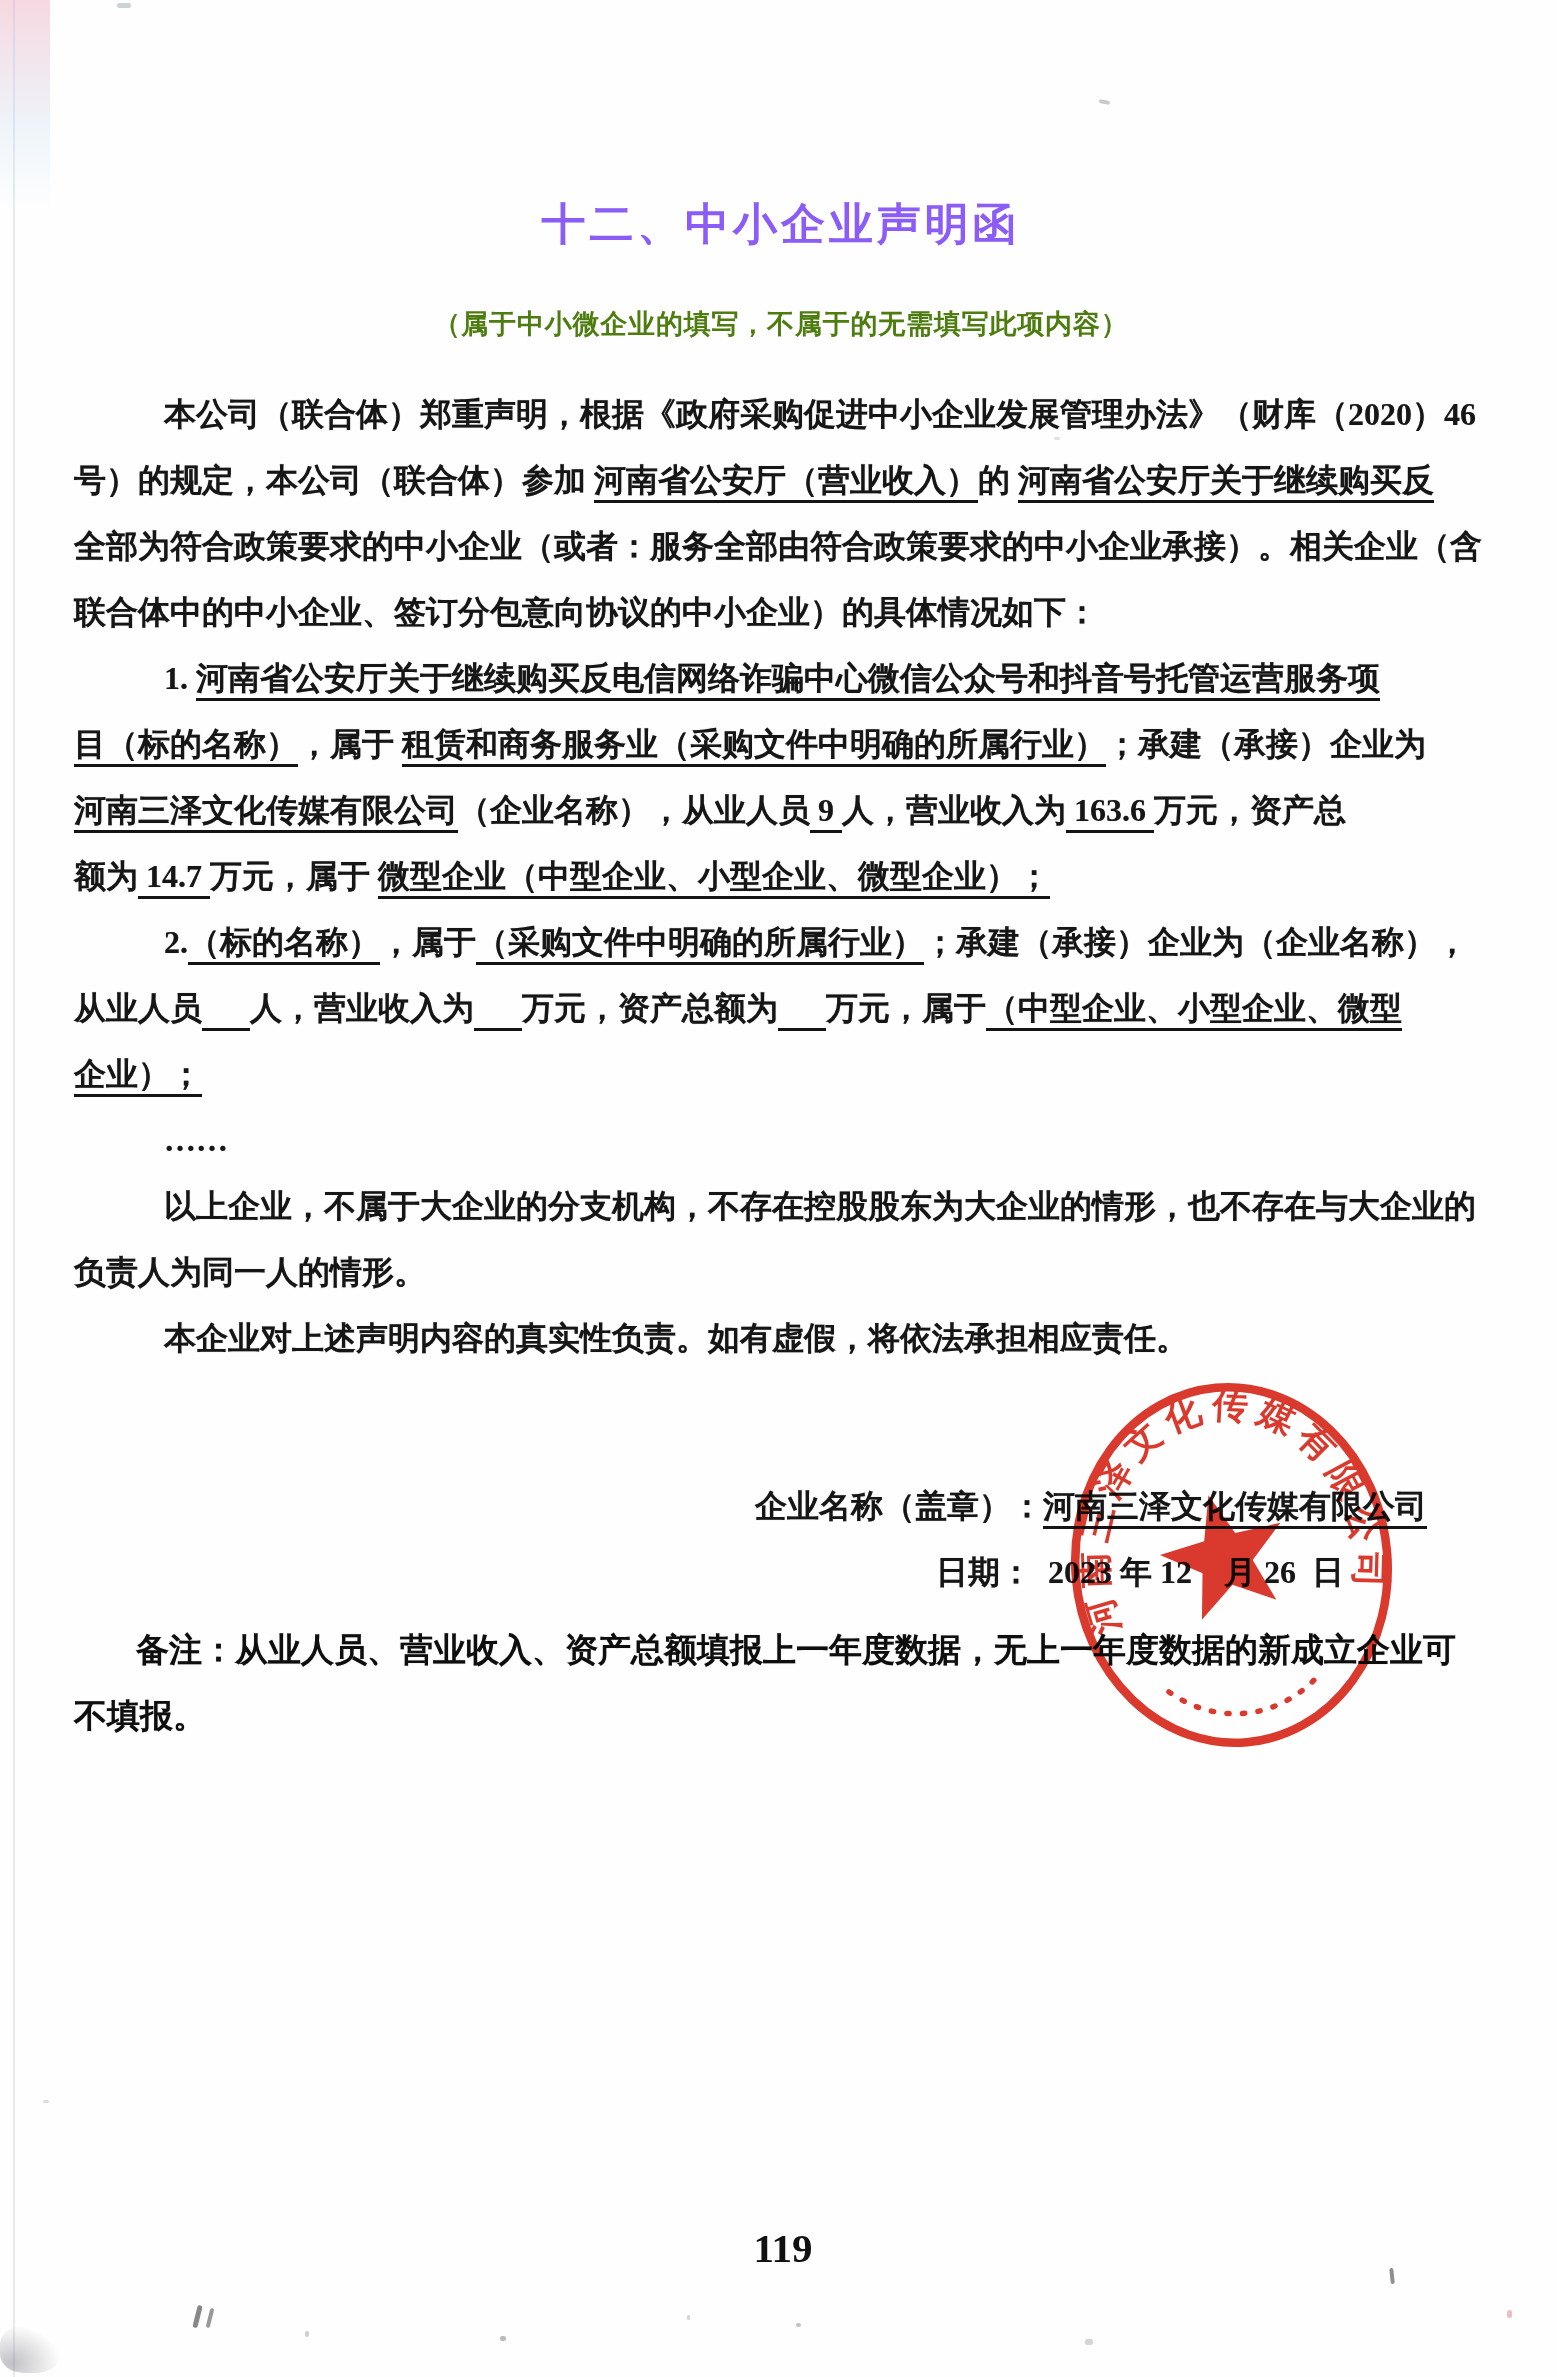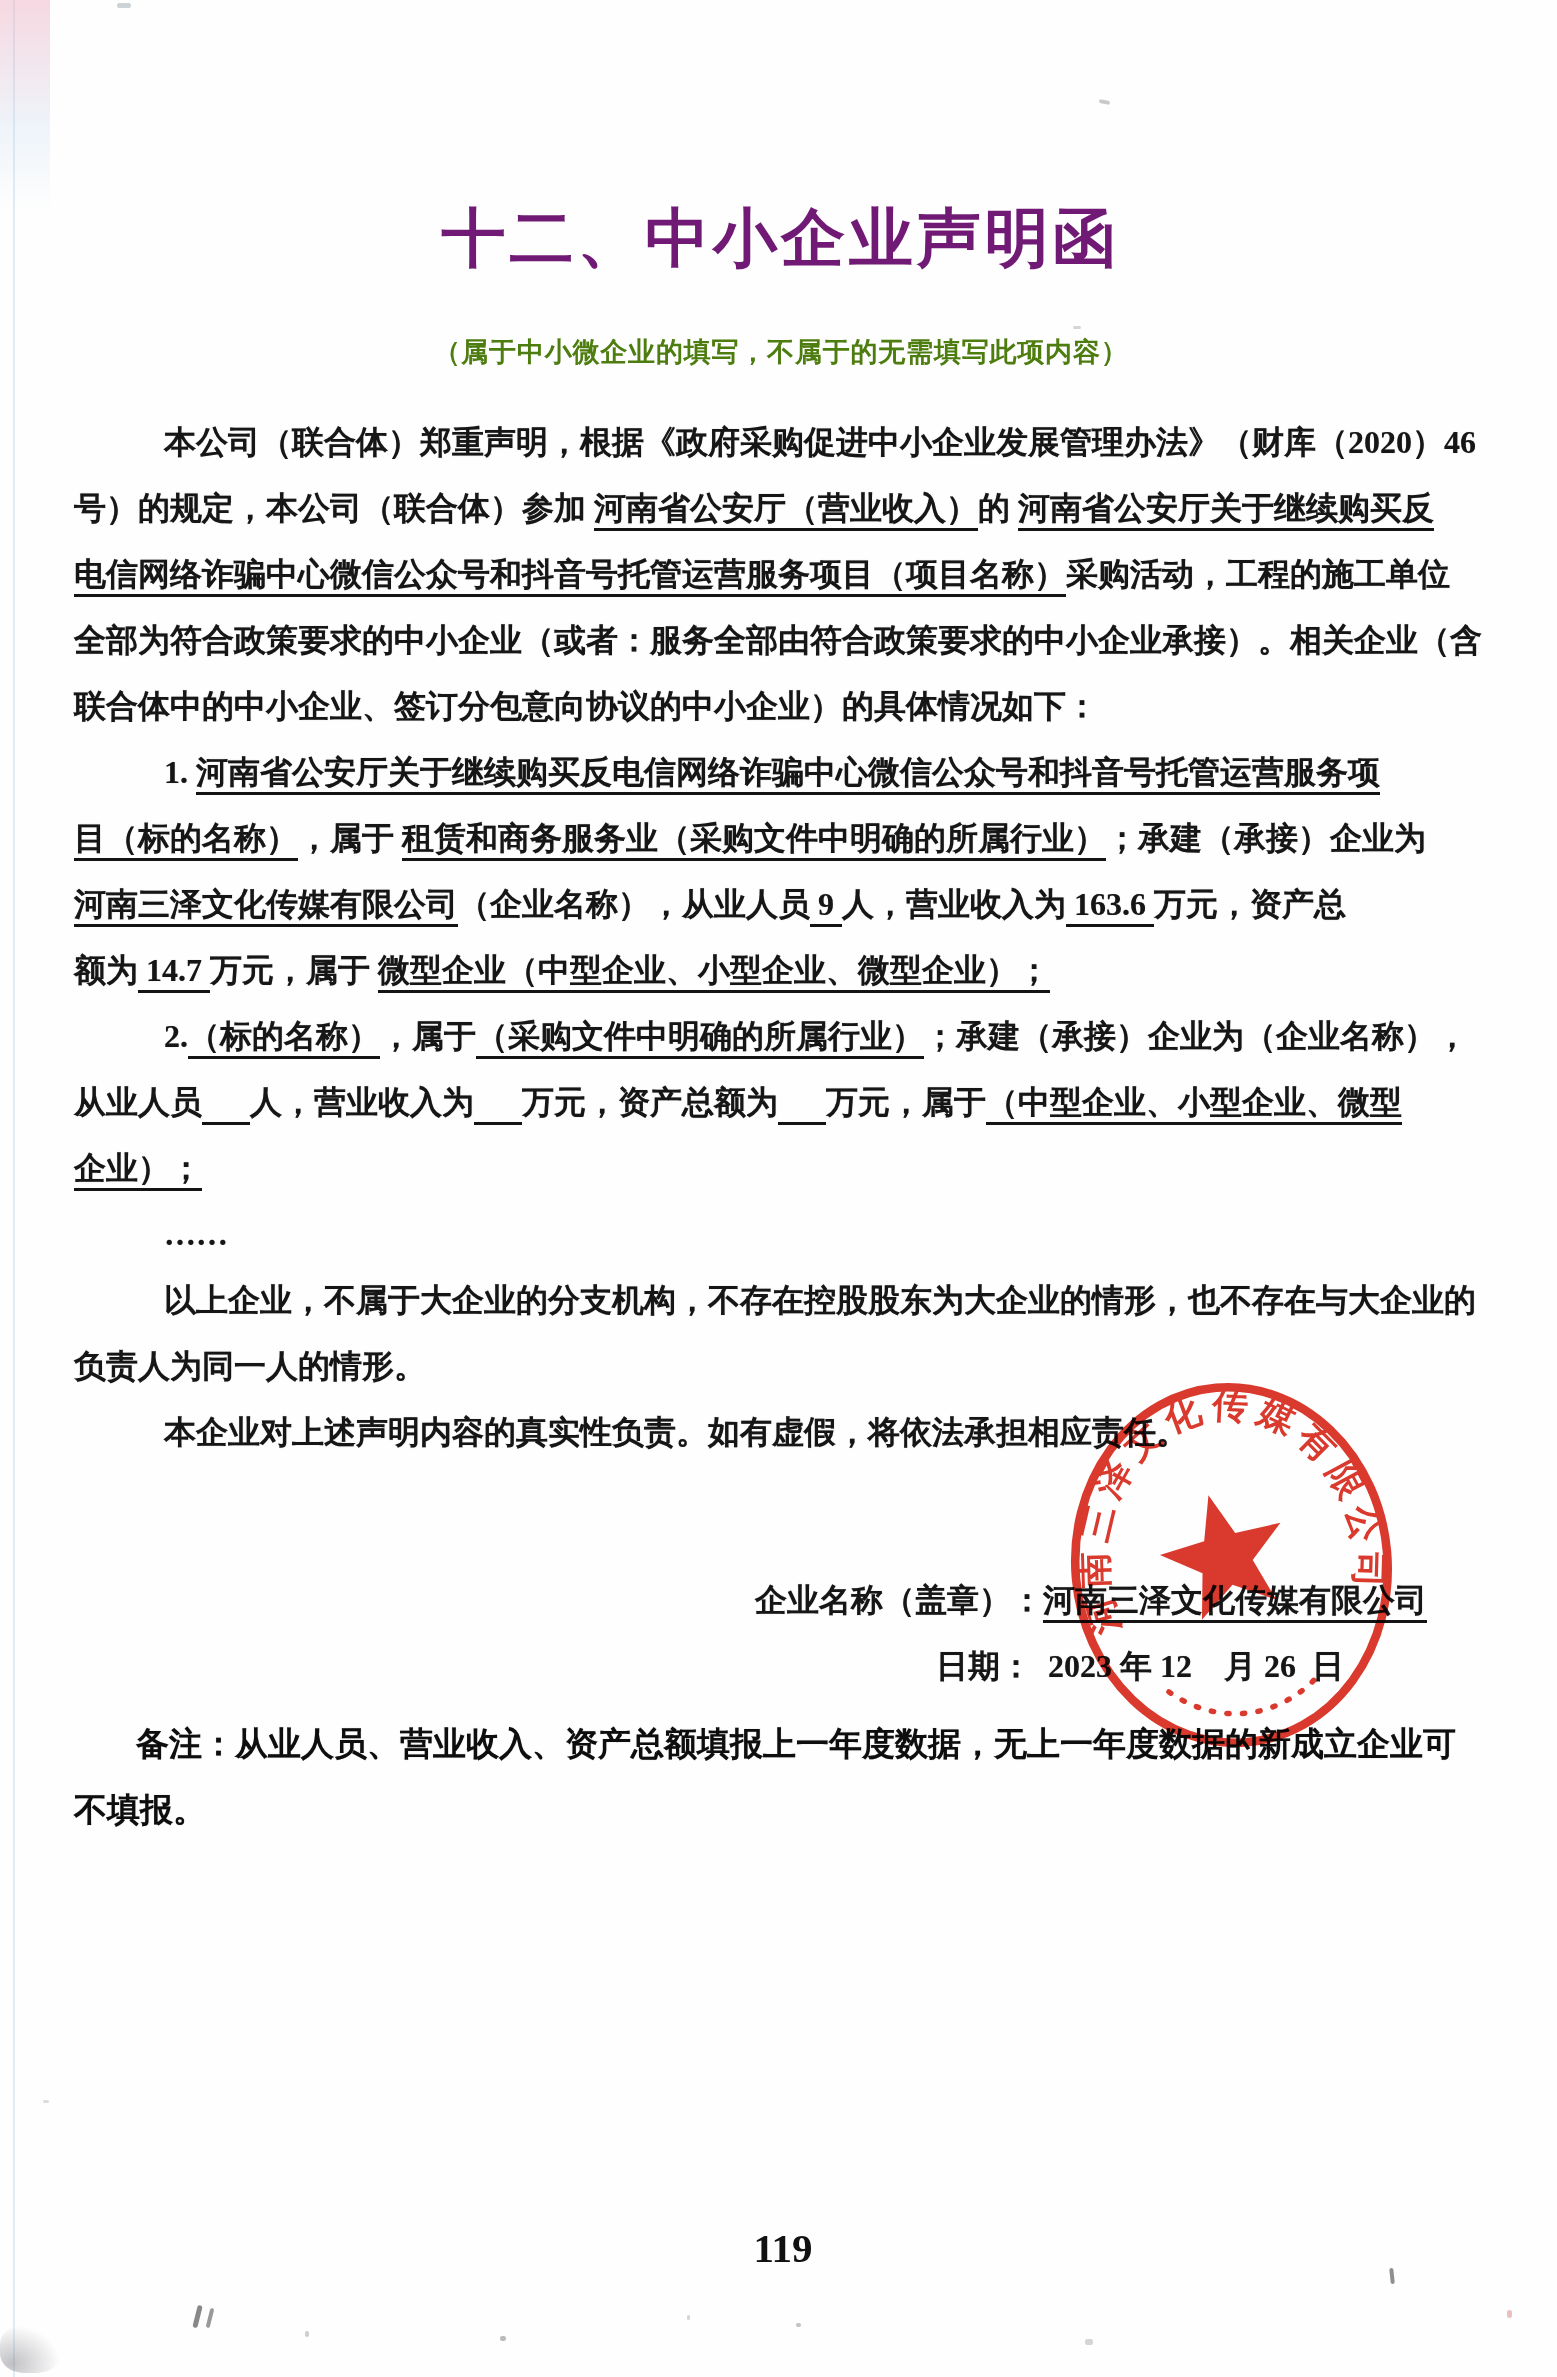"十二、中小企业声明函" .title-line { color: #701a75 -> #8b5cf6; font-size: 64px -> 44px }
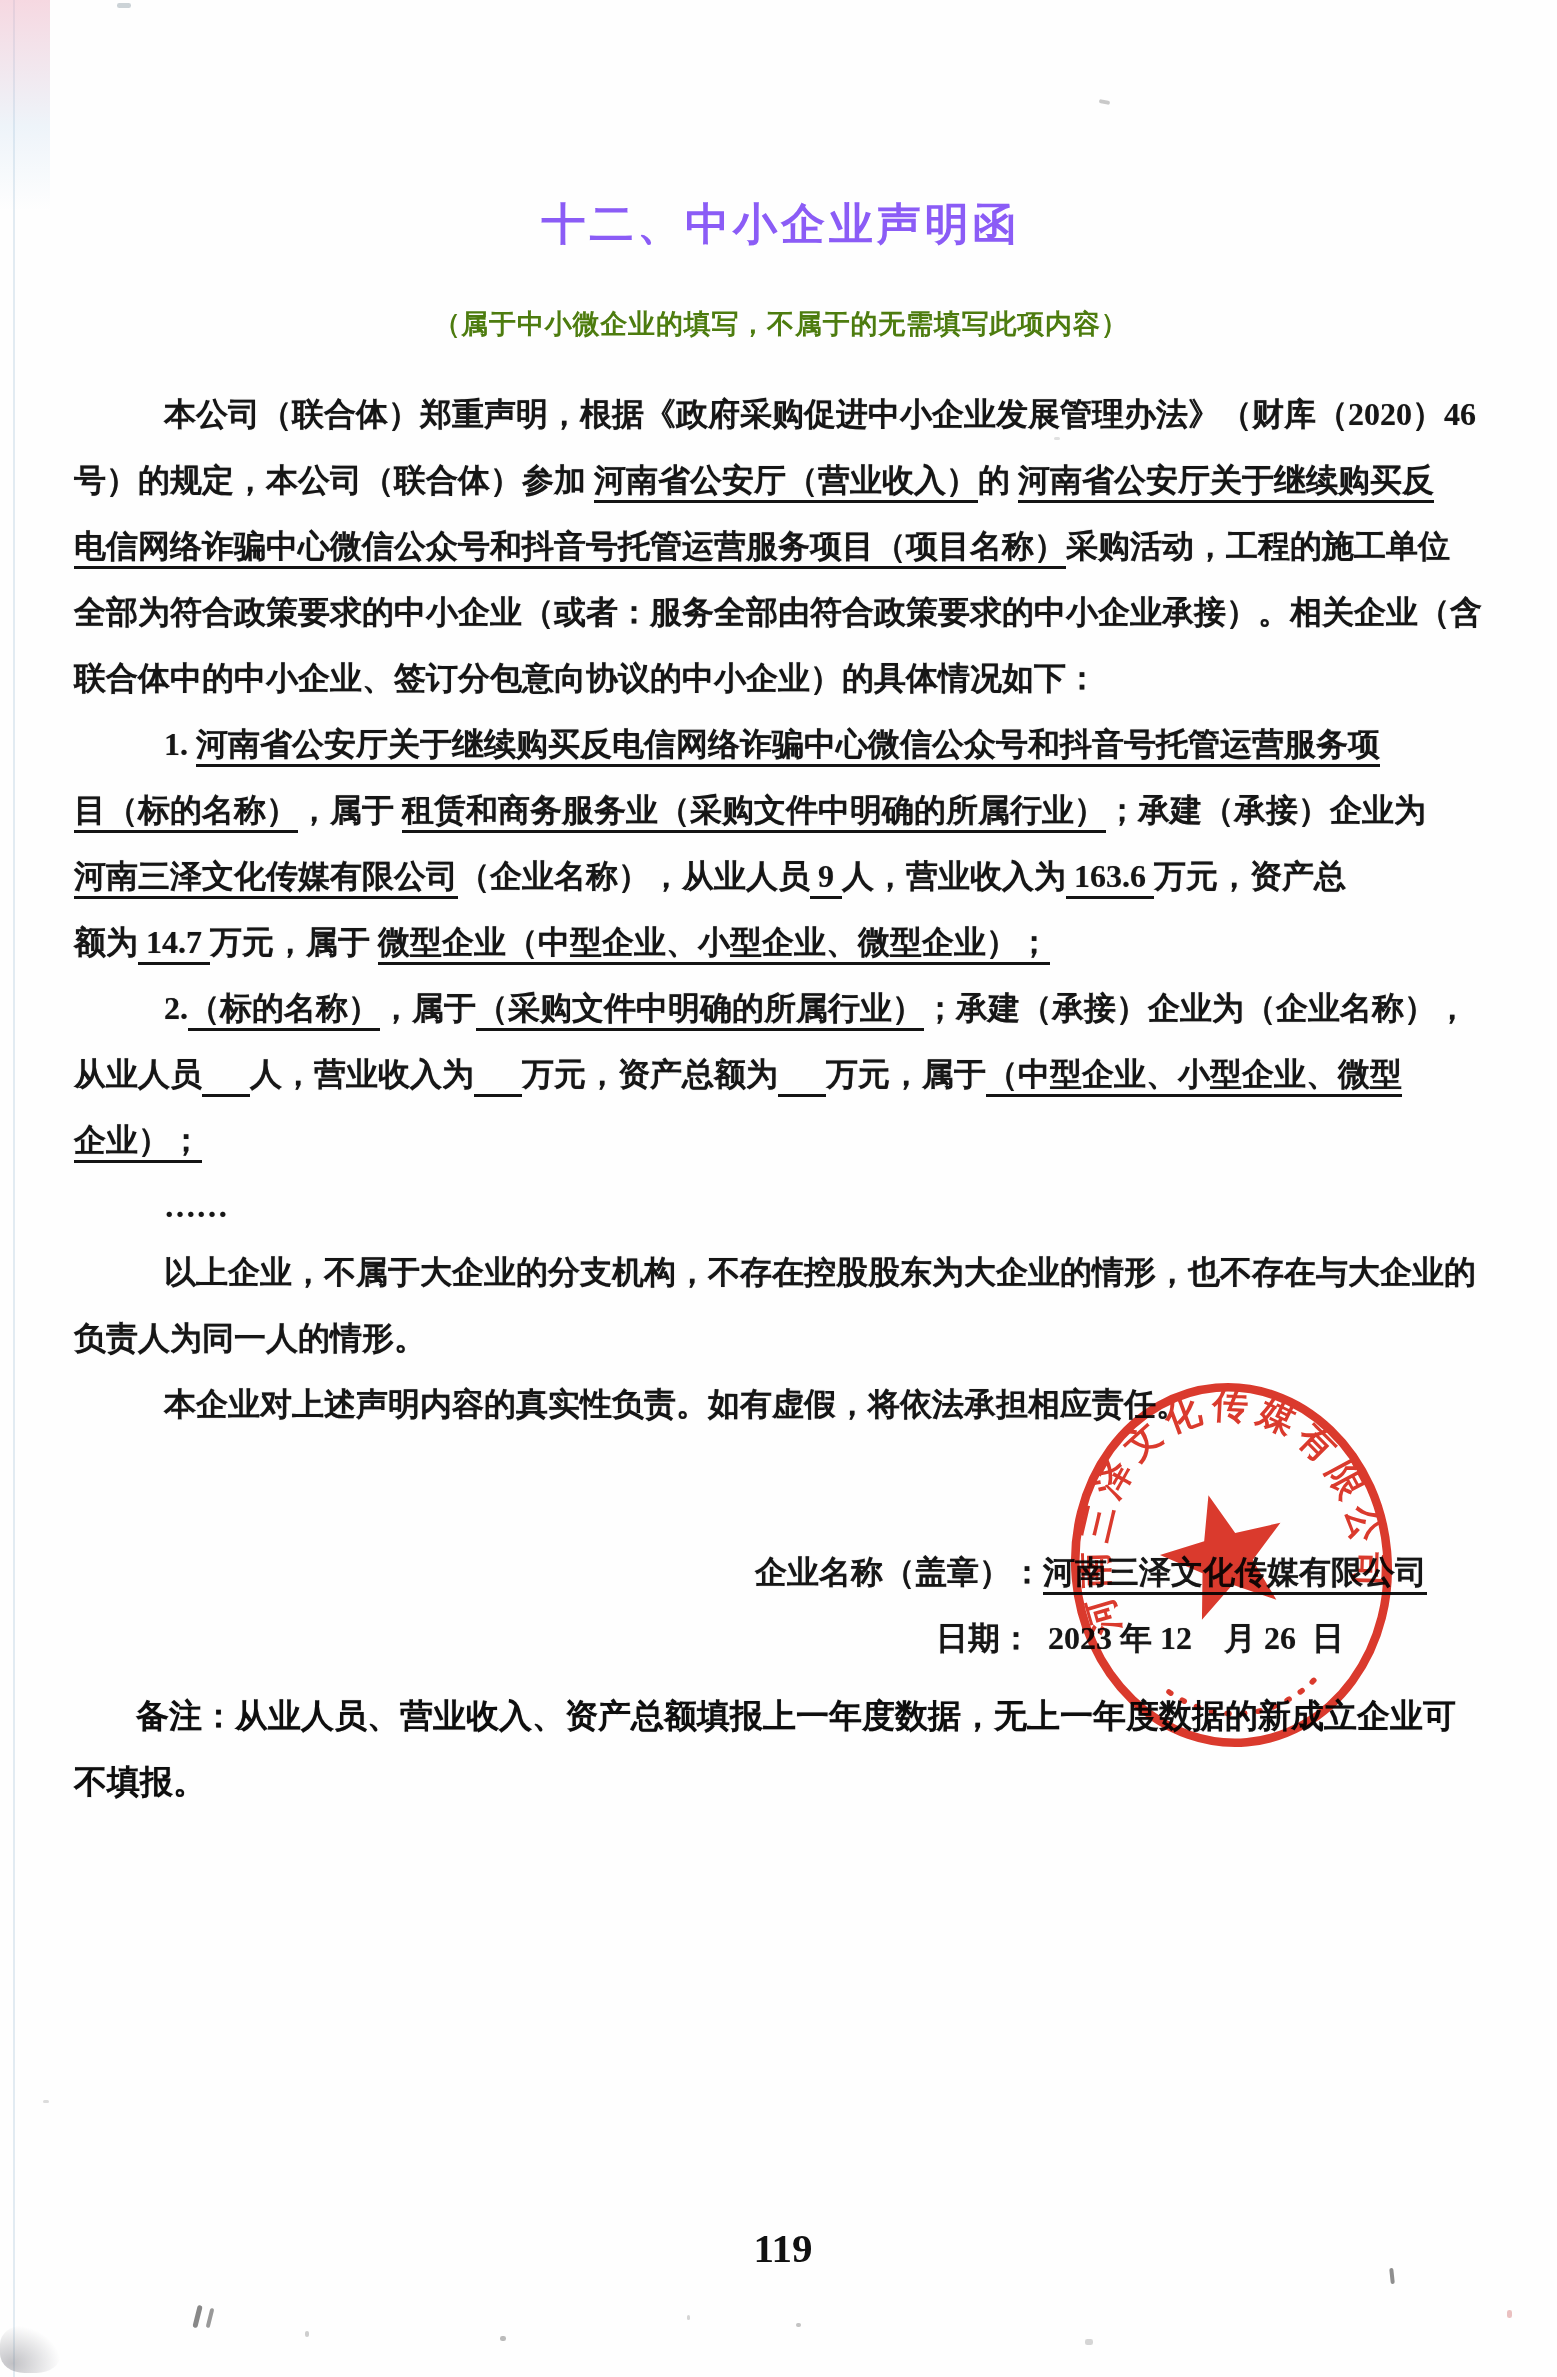"电信网络诈骗中心微信公众号和抖音号托管运营服务项目（项目名称）采购活动，工程的施" div.line { html: <div><span>电信网络诈骗中心微信公众号和抖音号托管运营服务项目（项目名称）</span><span>采购活动，工程的施工单位</span></div> -> none }
